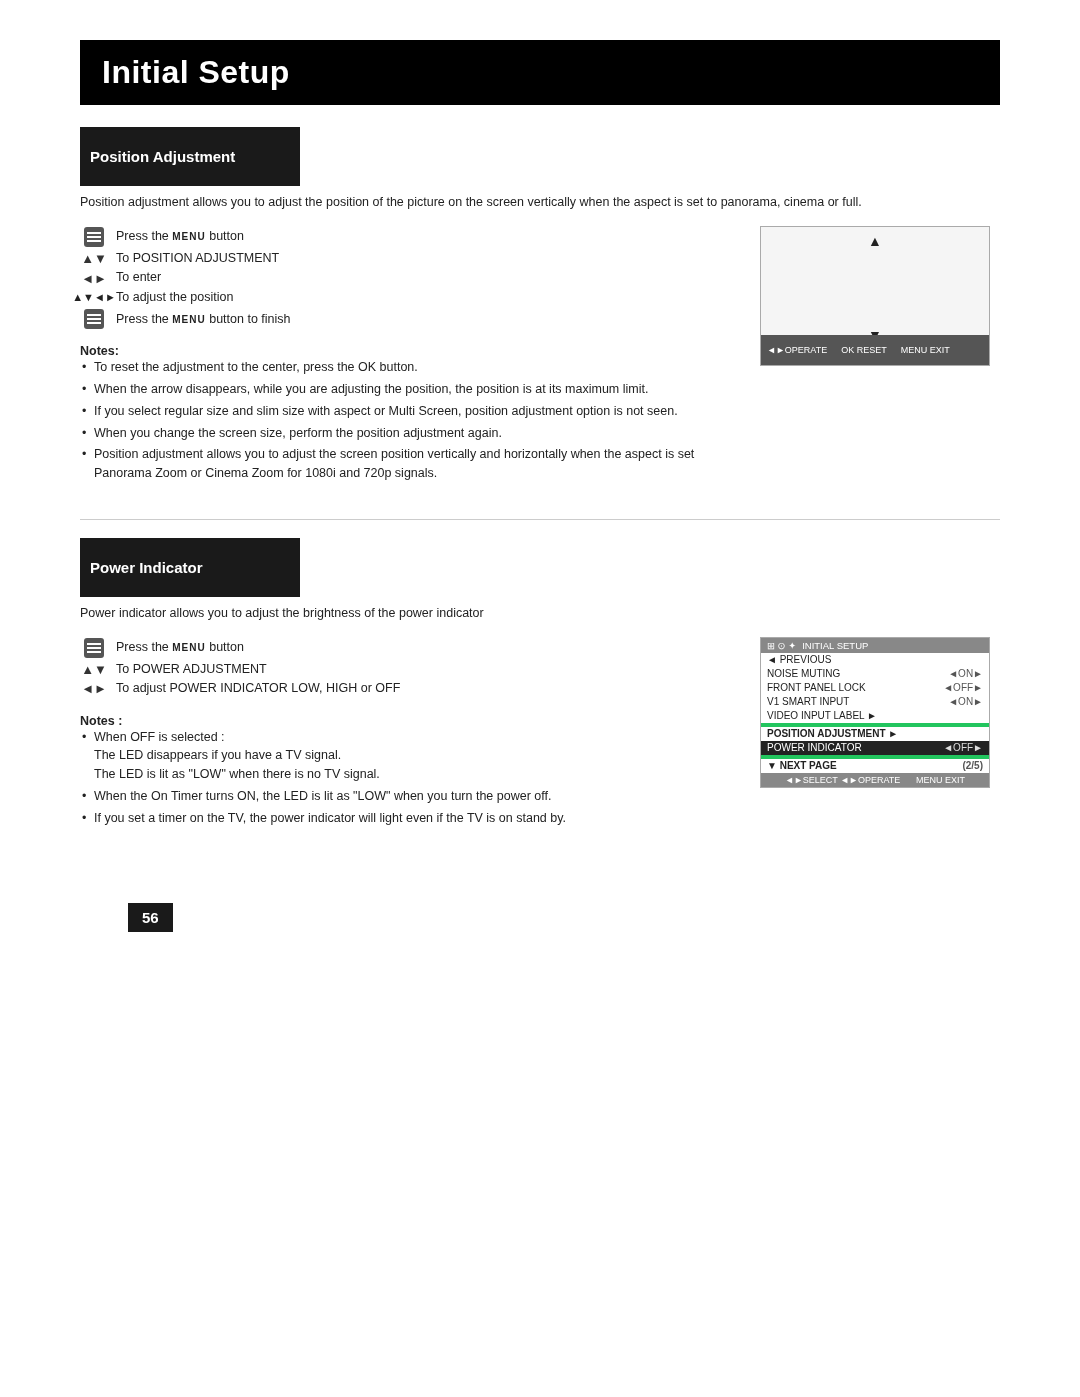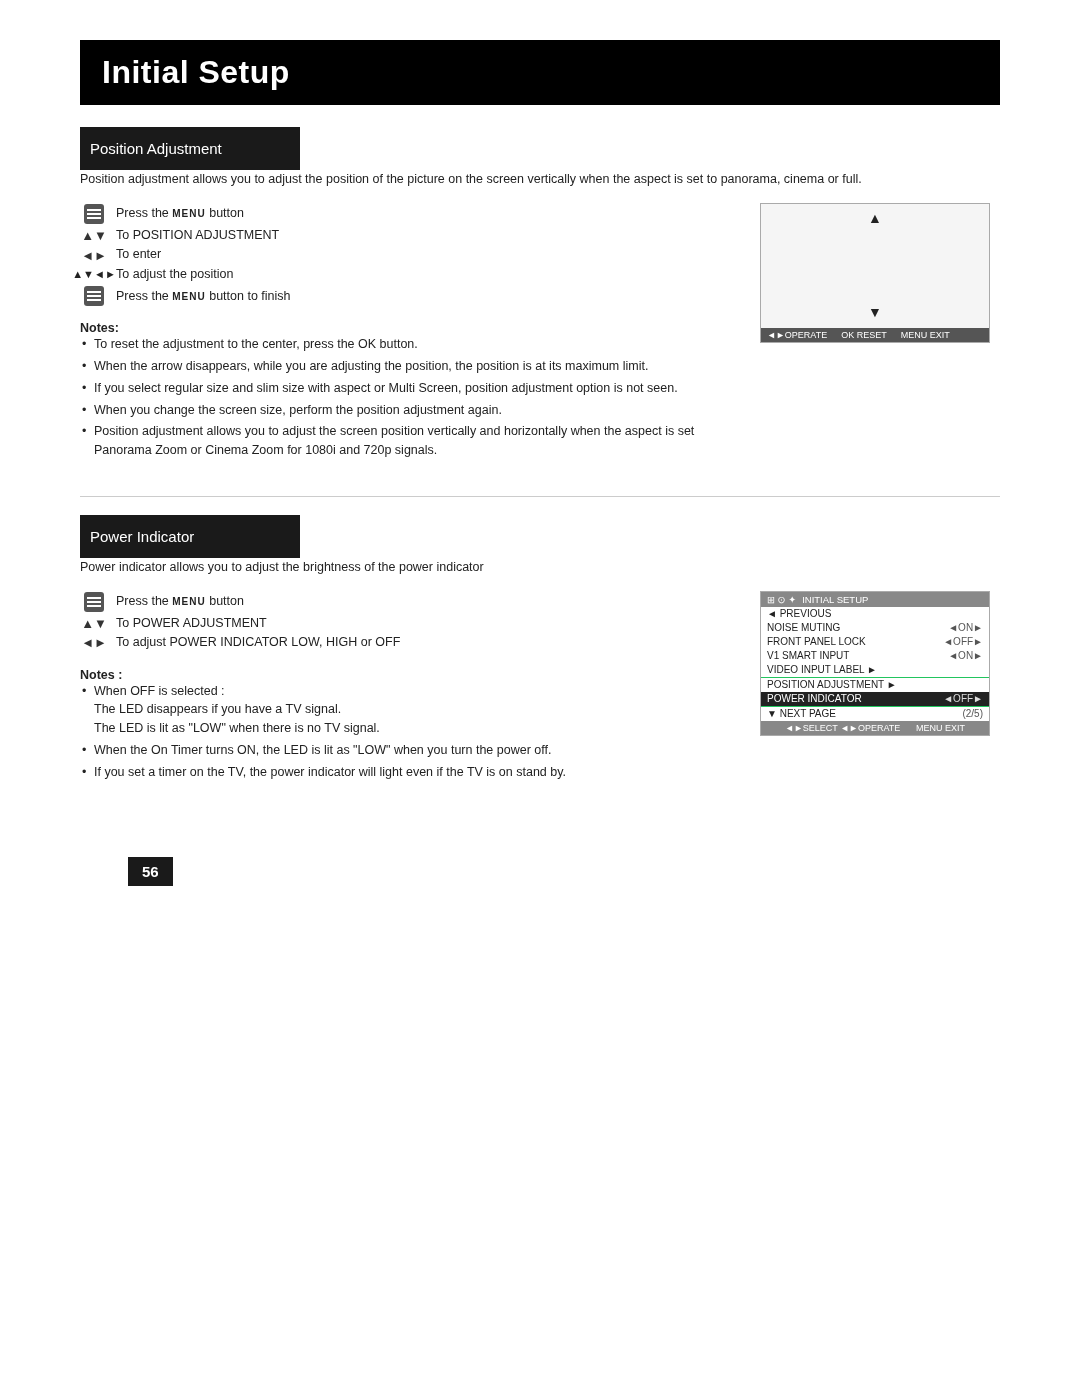"Position Adjustment" .section-header { font-weight: normal -> bold; margin-bottom: 0 -> 7px; padding: 13px 10px -> 21px 10px }
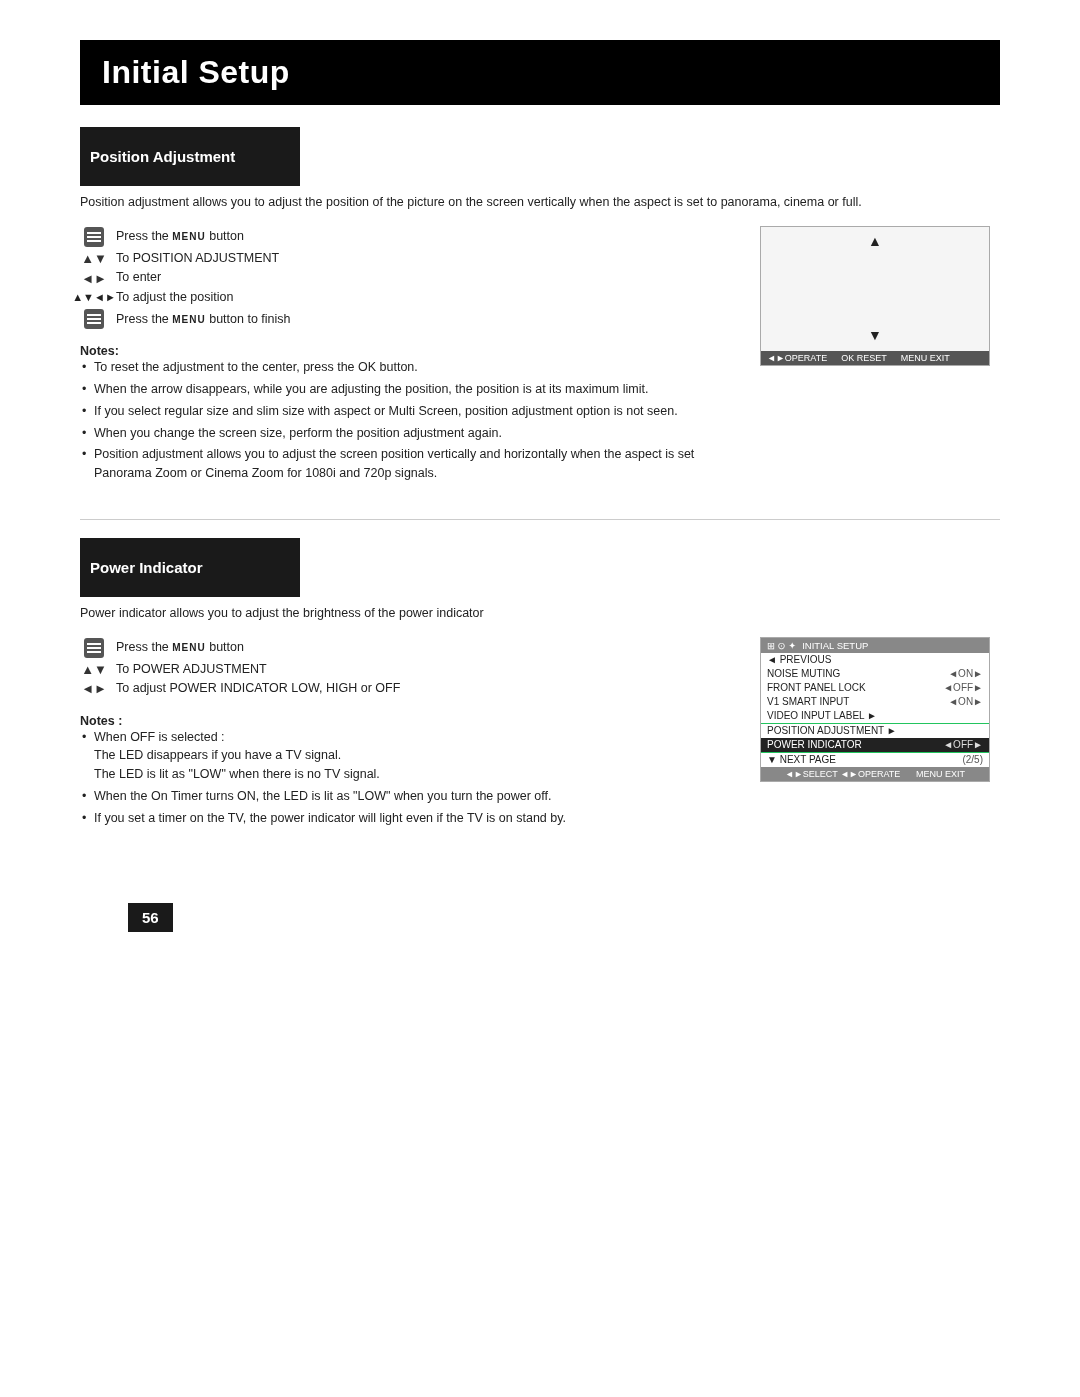"◄►OPERATE" .screen-bottom-bar { padding: 2px 6px -> 10px 6px }
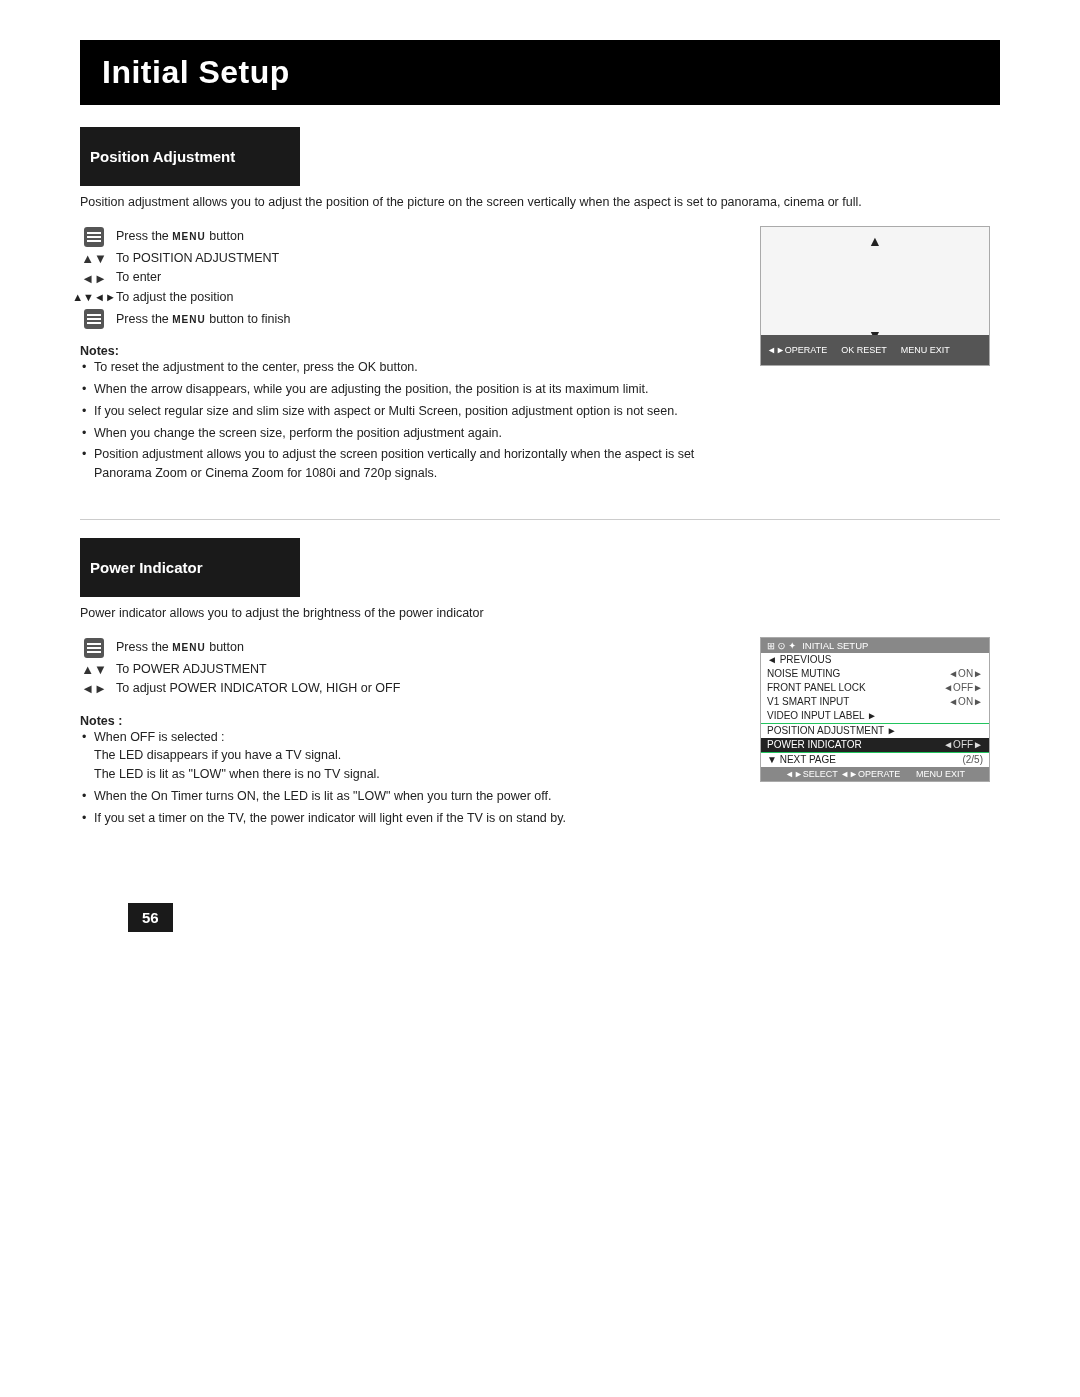"POSITION ADJUSTMENT ►" .menu-row.section-separator { border-top: 1px solid #22c55e -> 4px solid #22c55e; font-weight: none -> bold }
